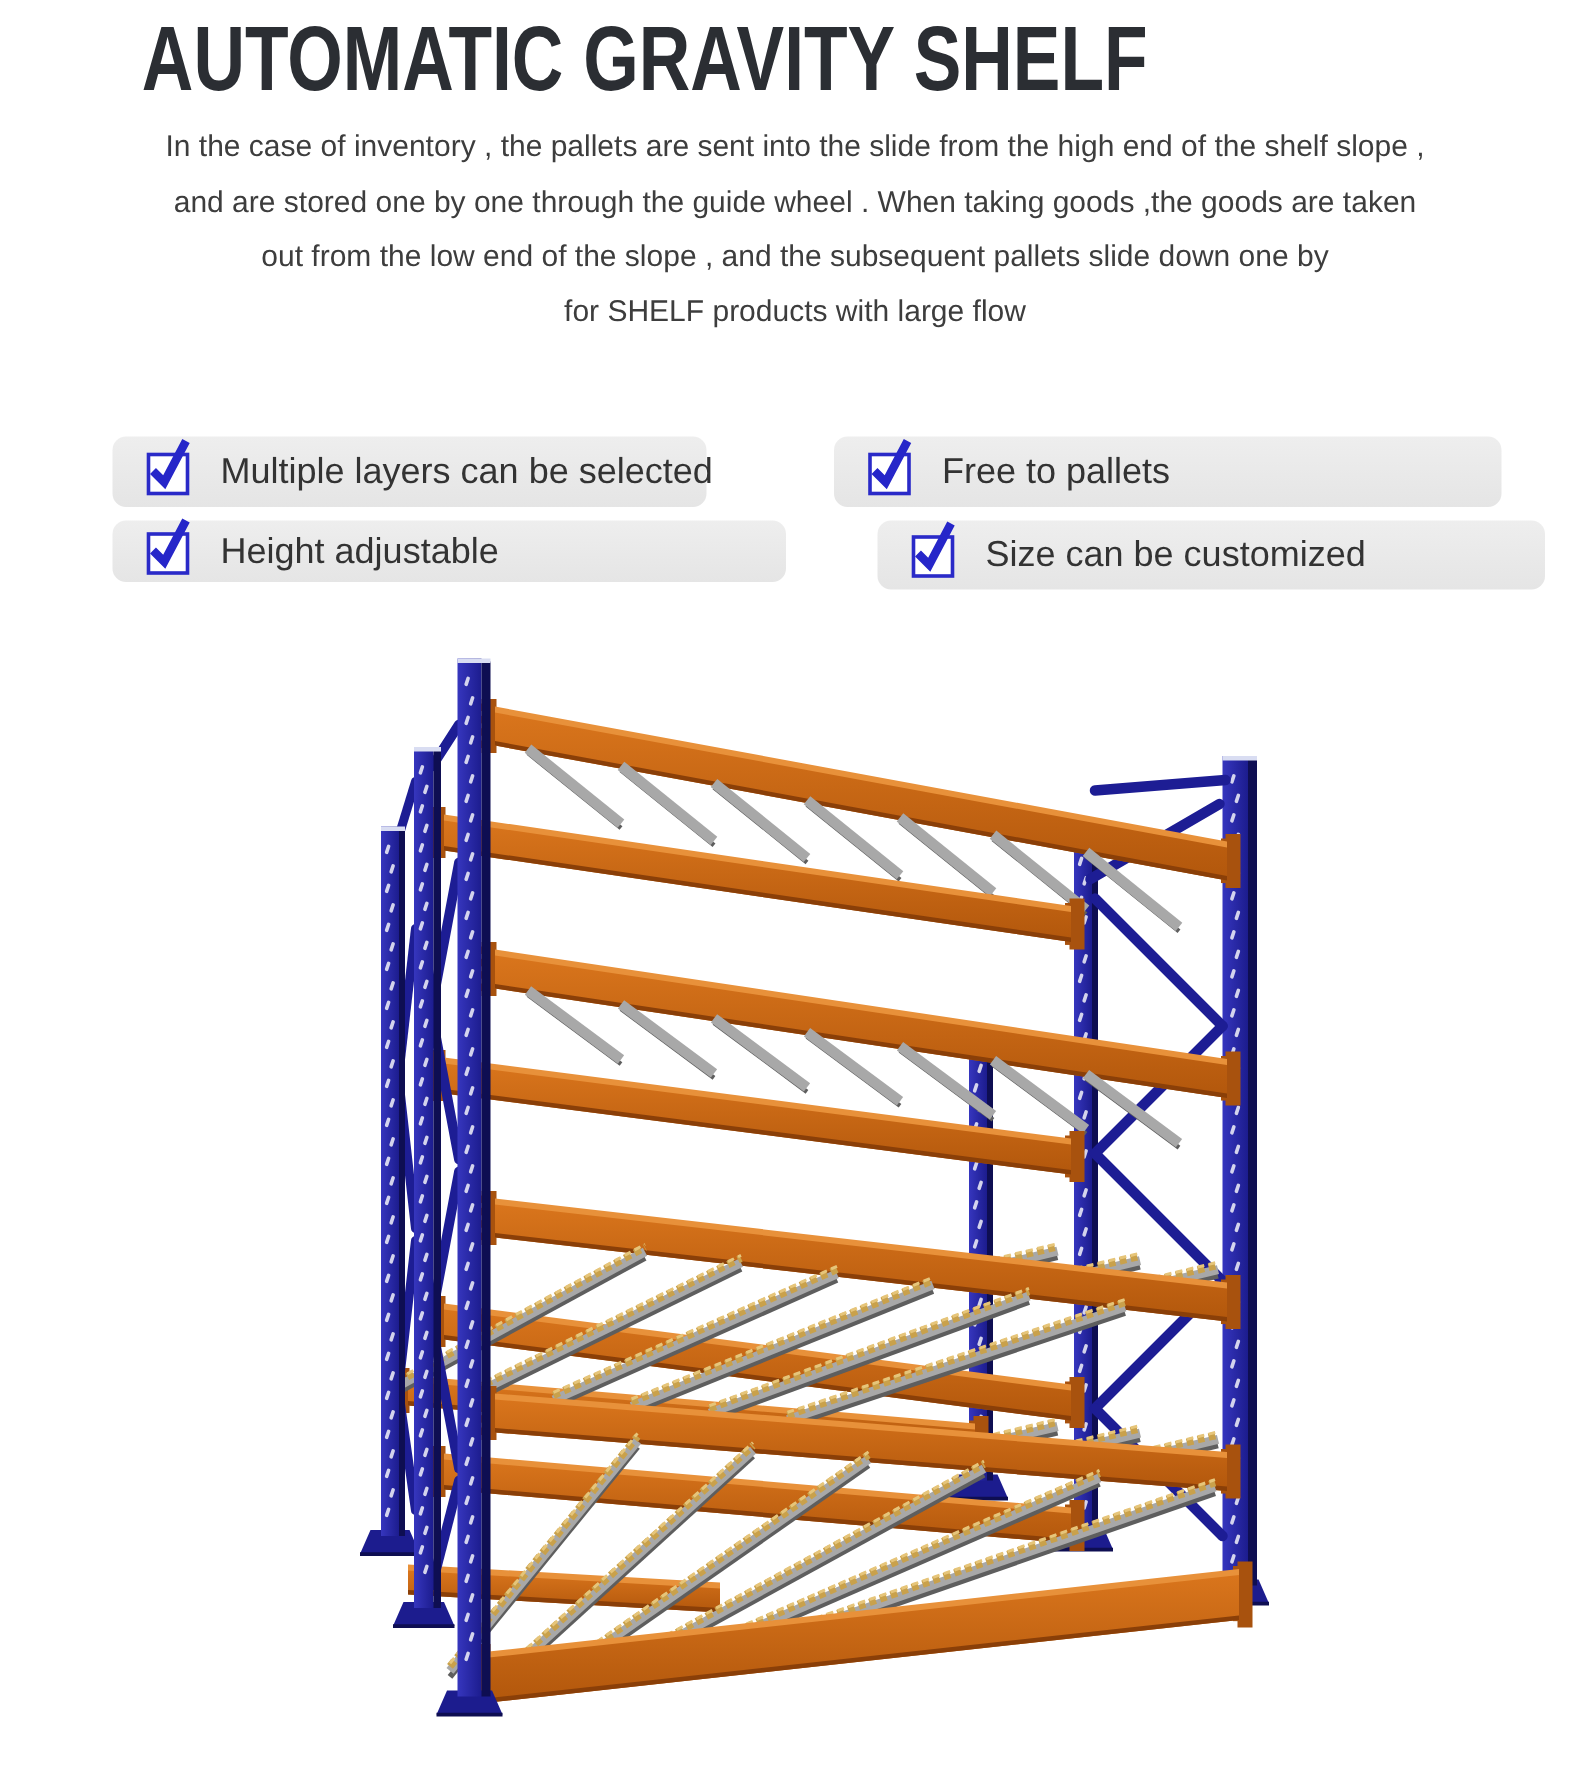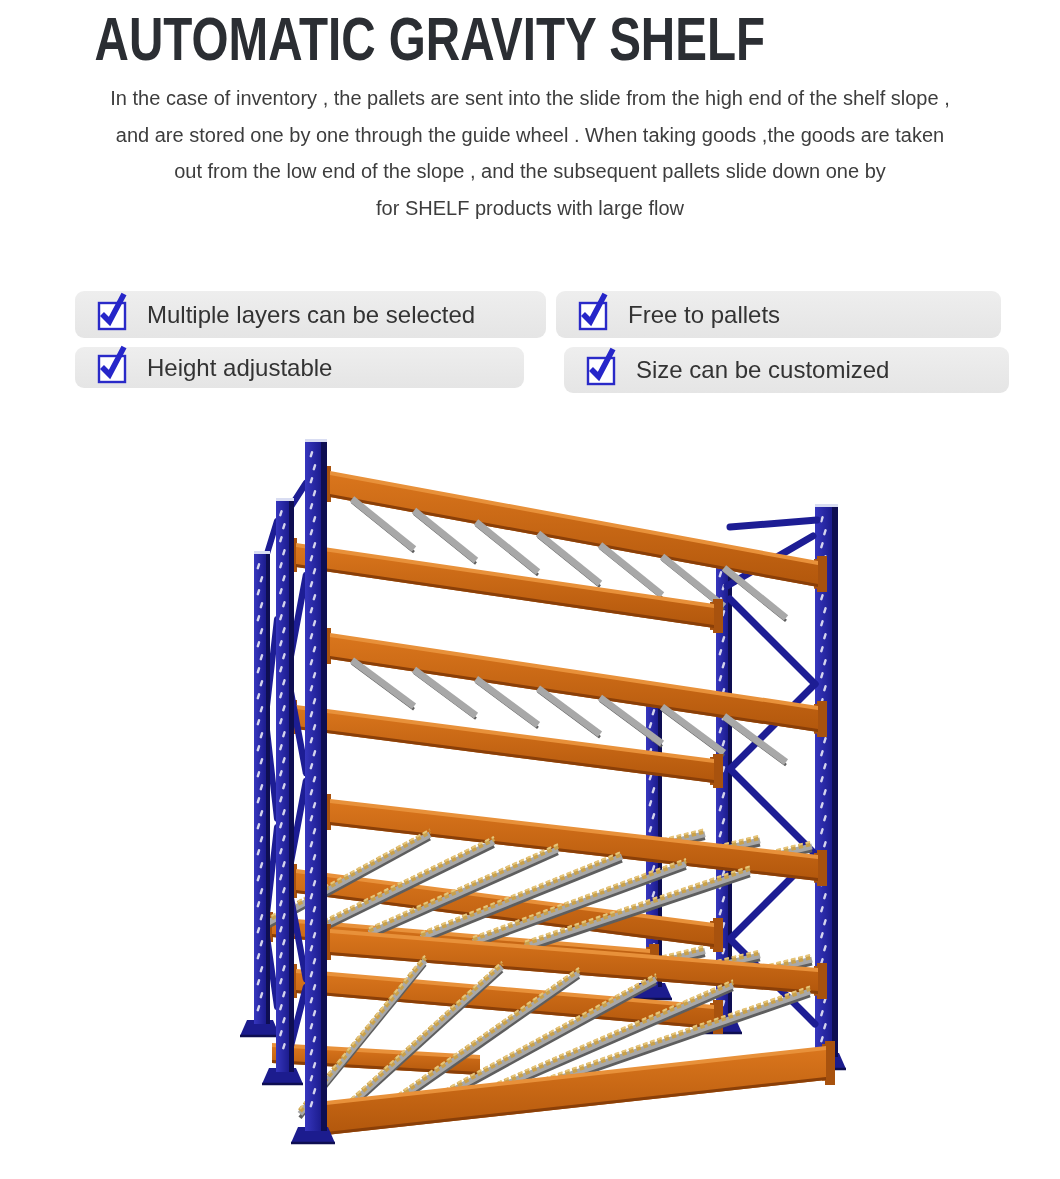"Multiple layers can be selected" .badge.b1 { width: 471px -> 396px }
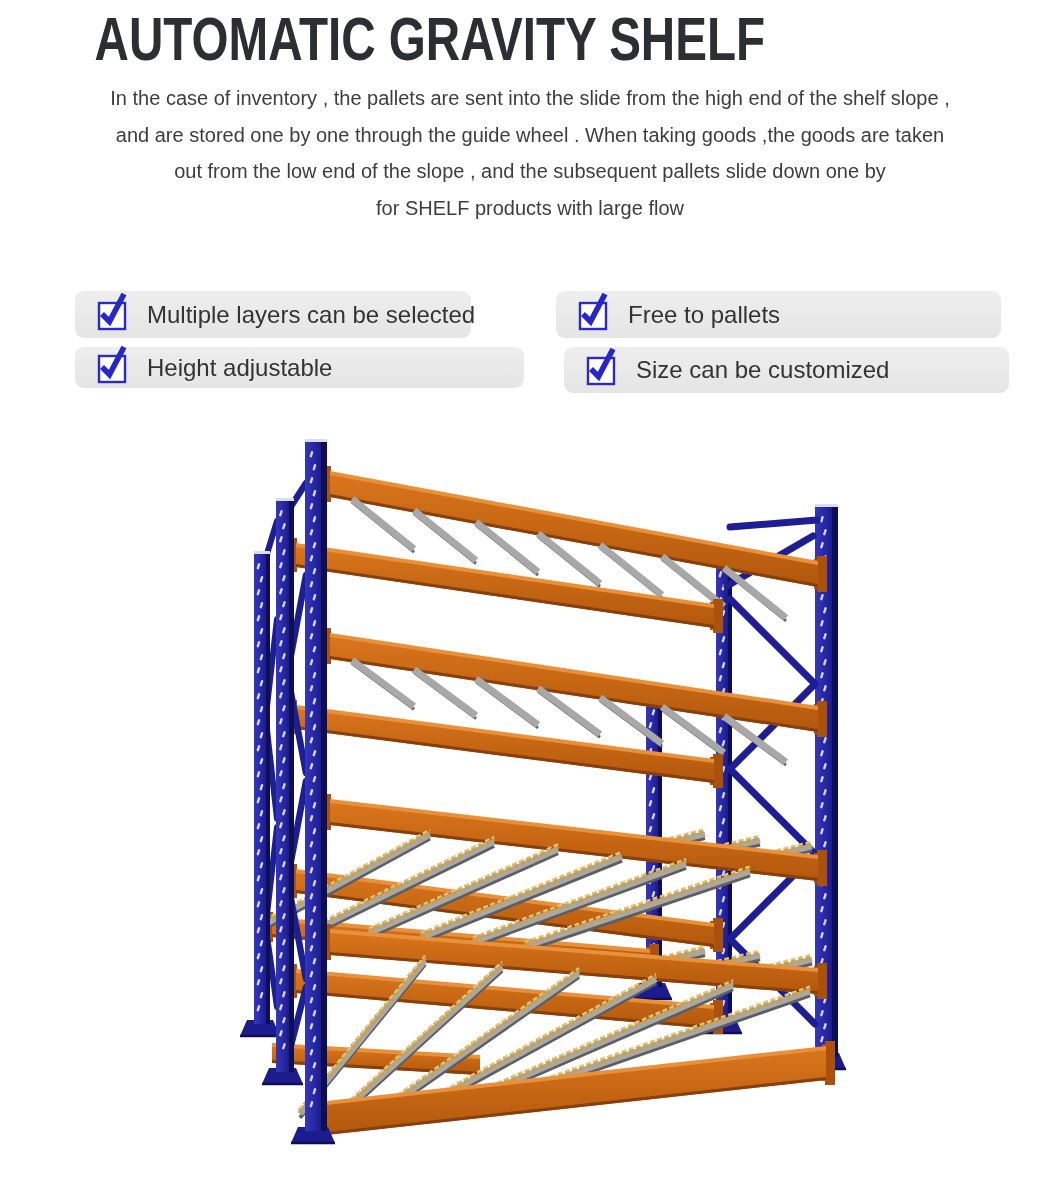"Size can be customized" .badge.b4 { left: 564px -> 585px }
